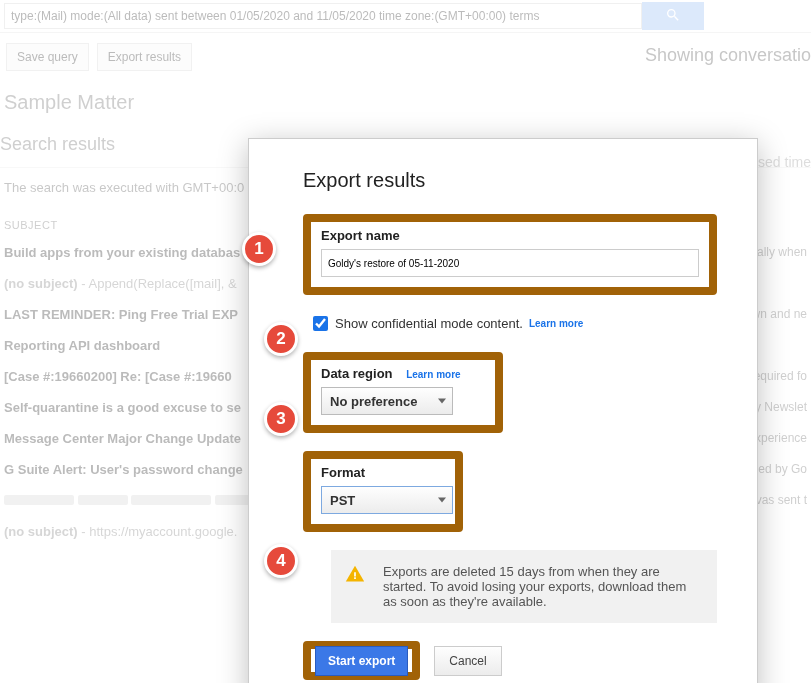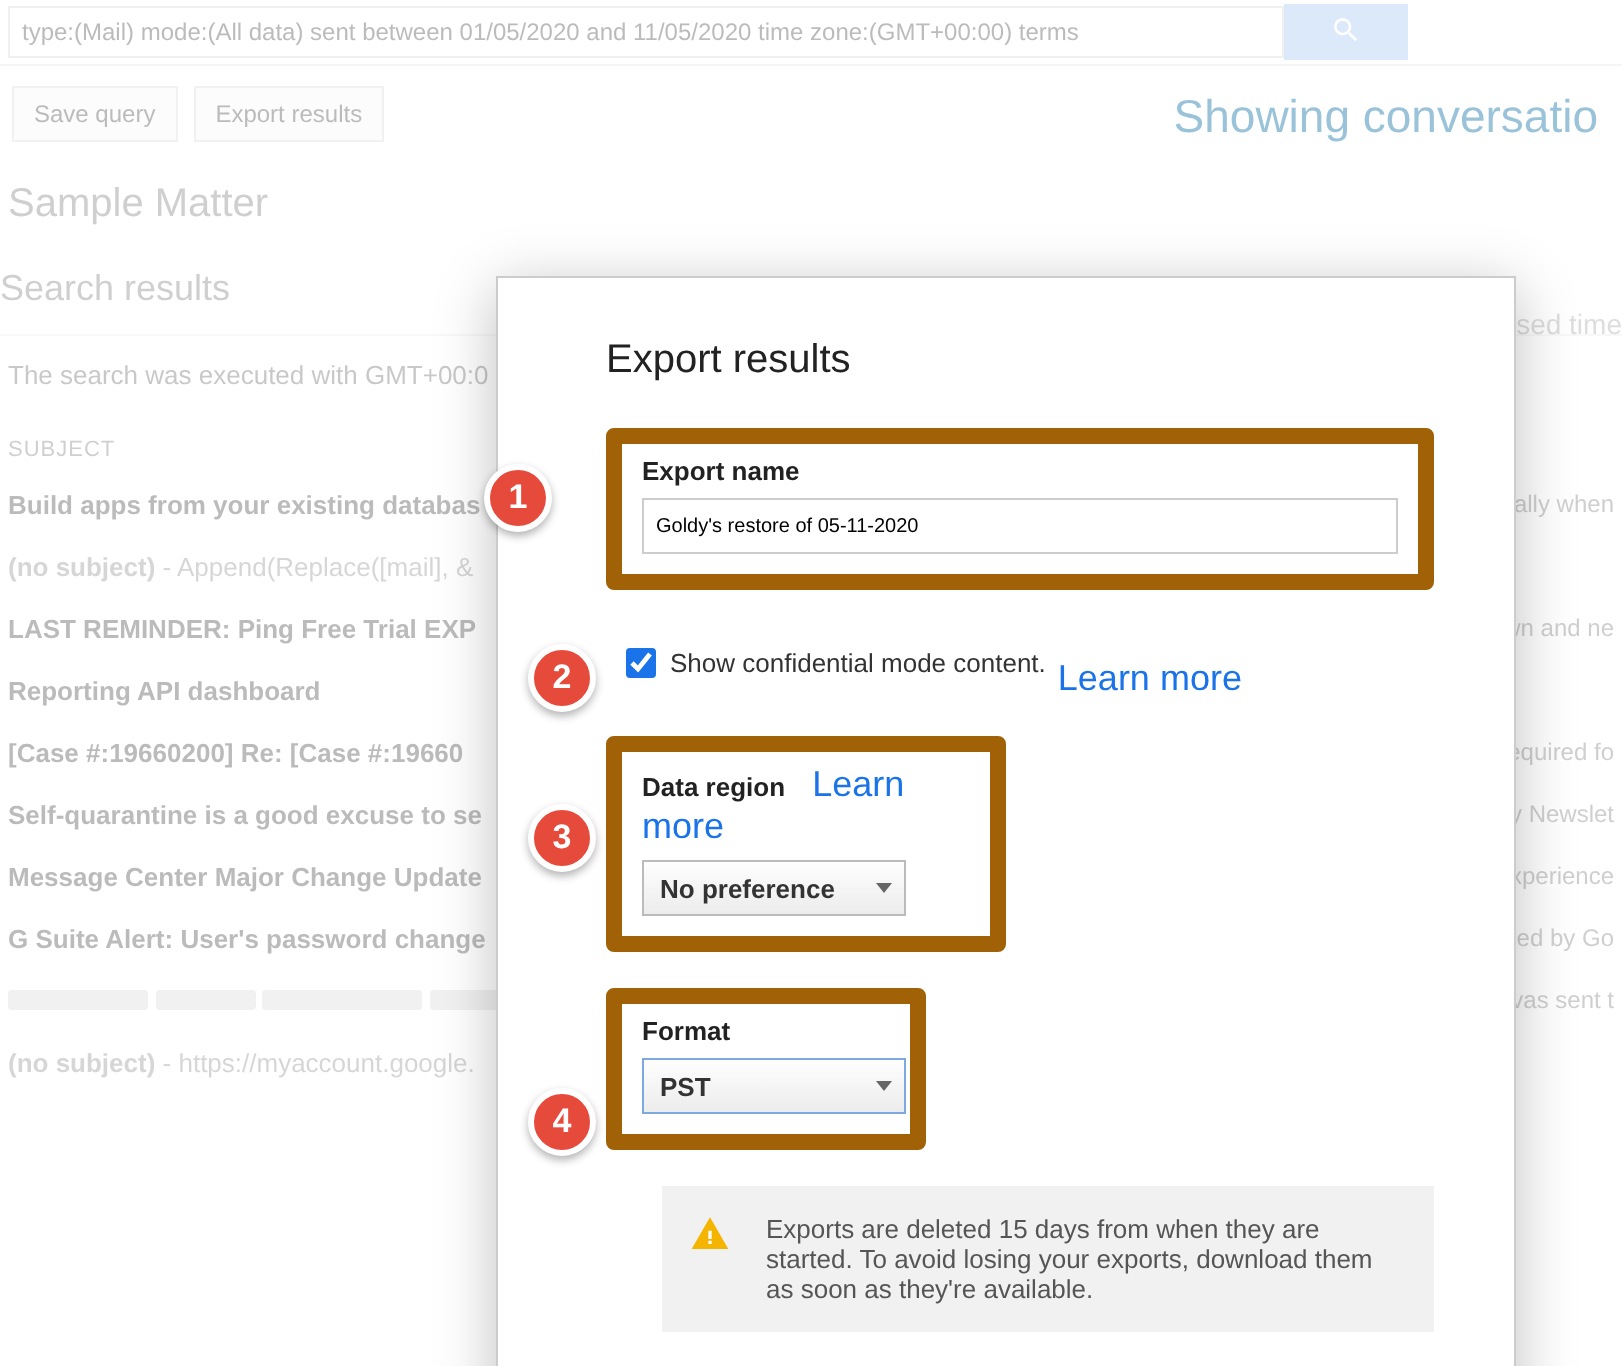"Showing conversatio" .showing { color: #0369a1 -> #737373; font-size: 23px -> 18px; right: 12px -> 0 }
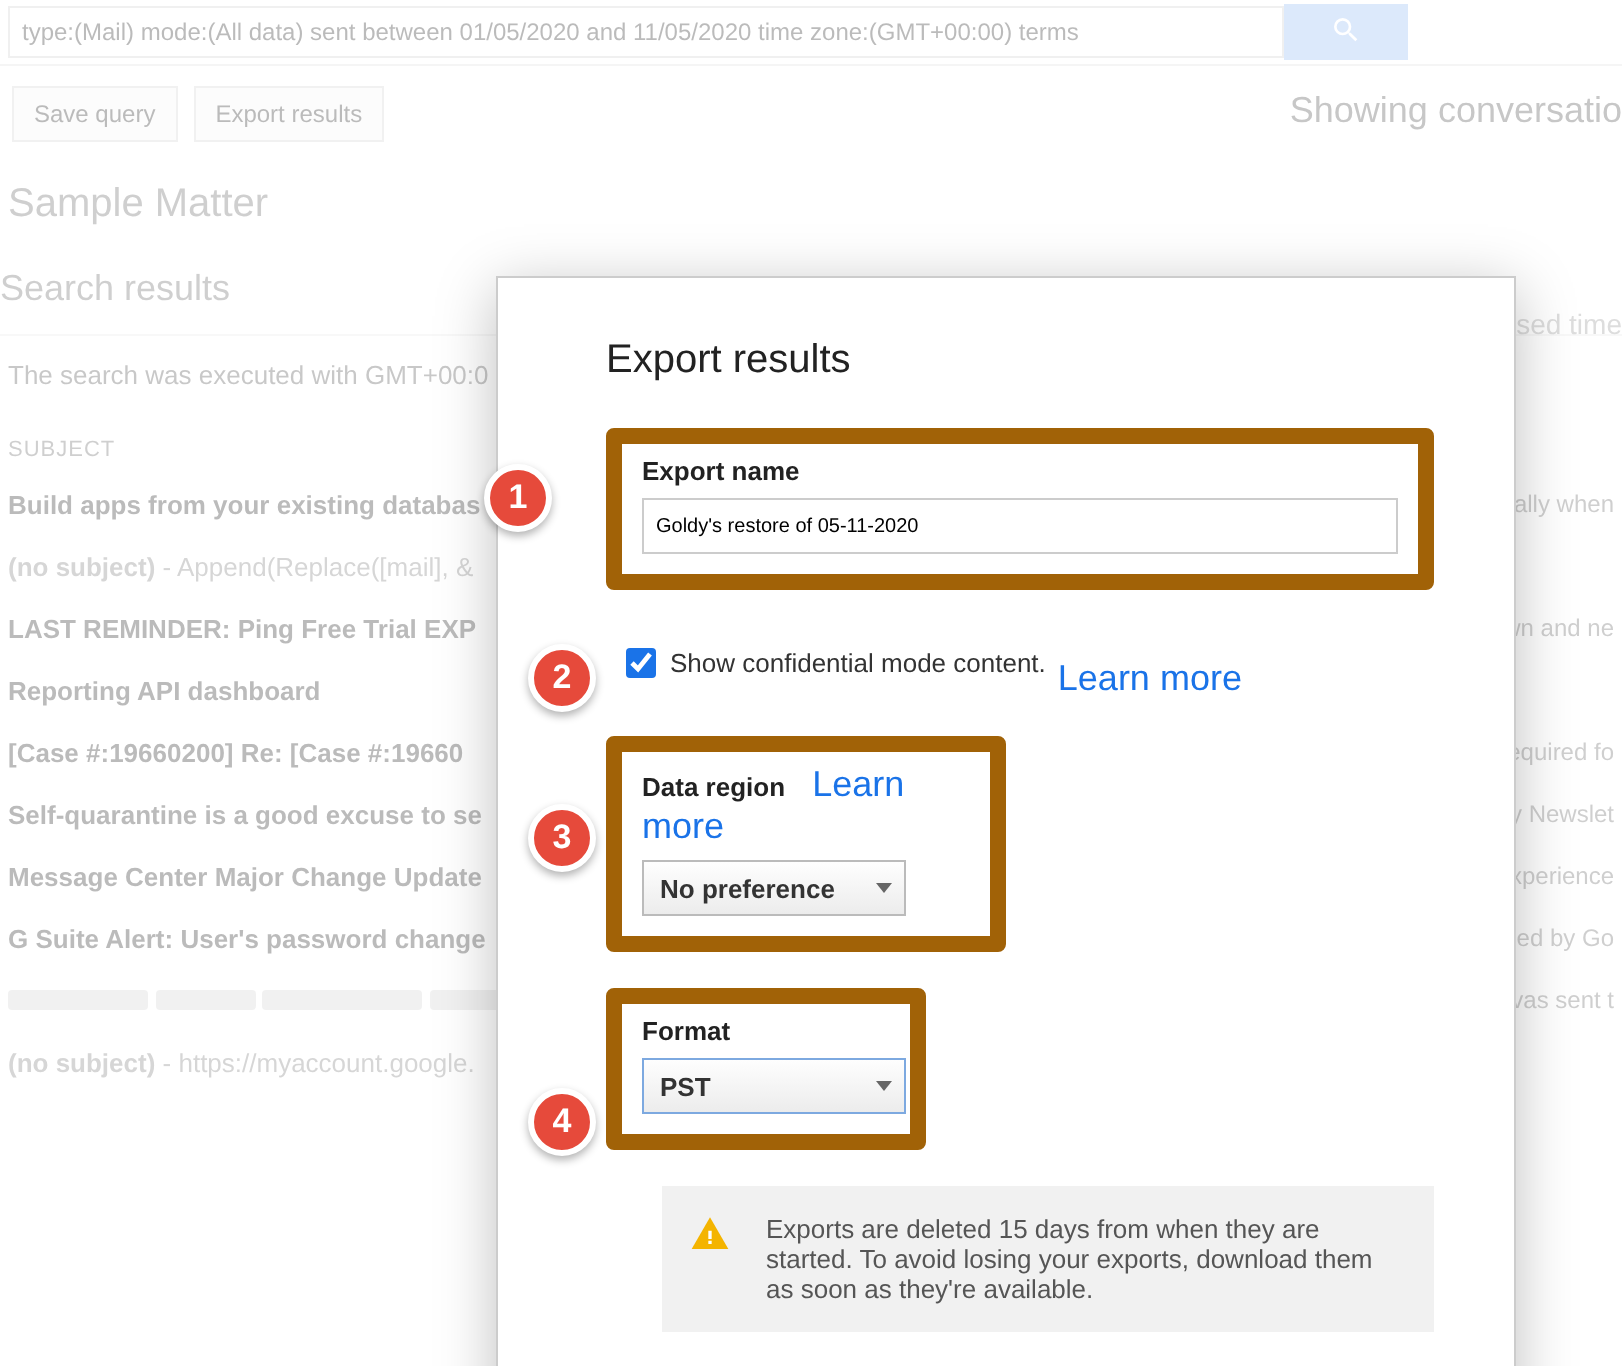"Learn more" .learn { font-size: 18px -> 10px; font-weight: normal -> bold; margin-top: 16px -> none }
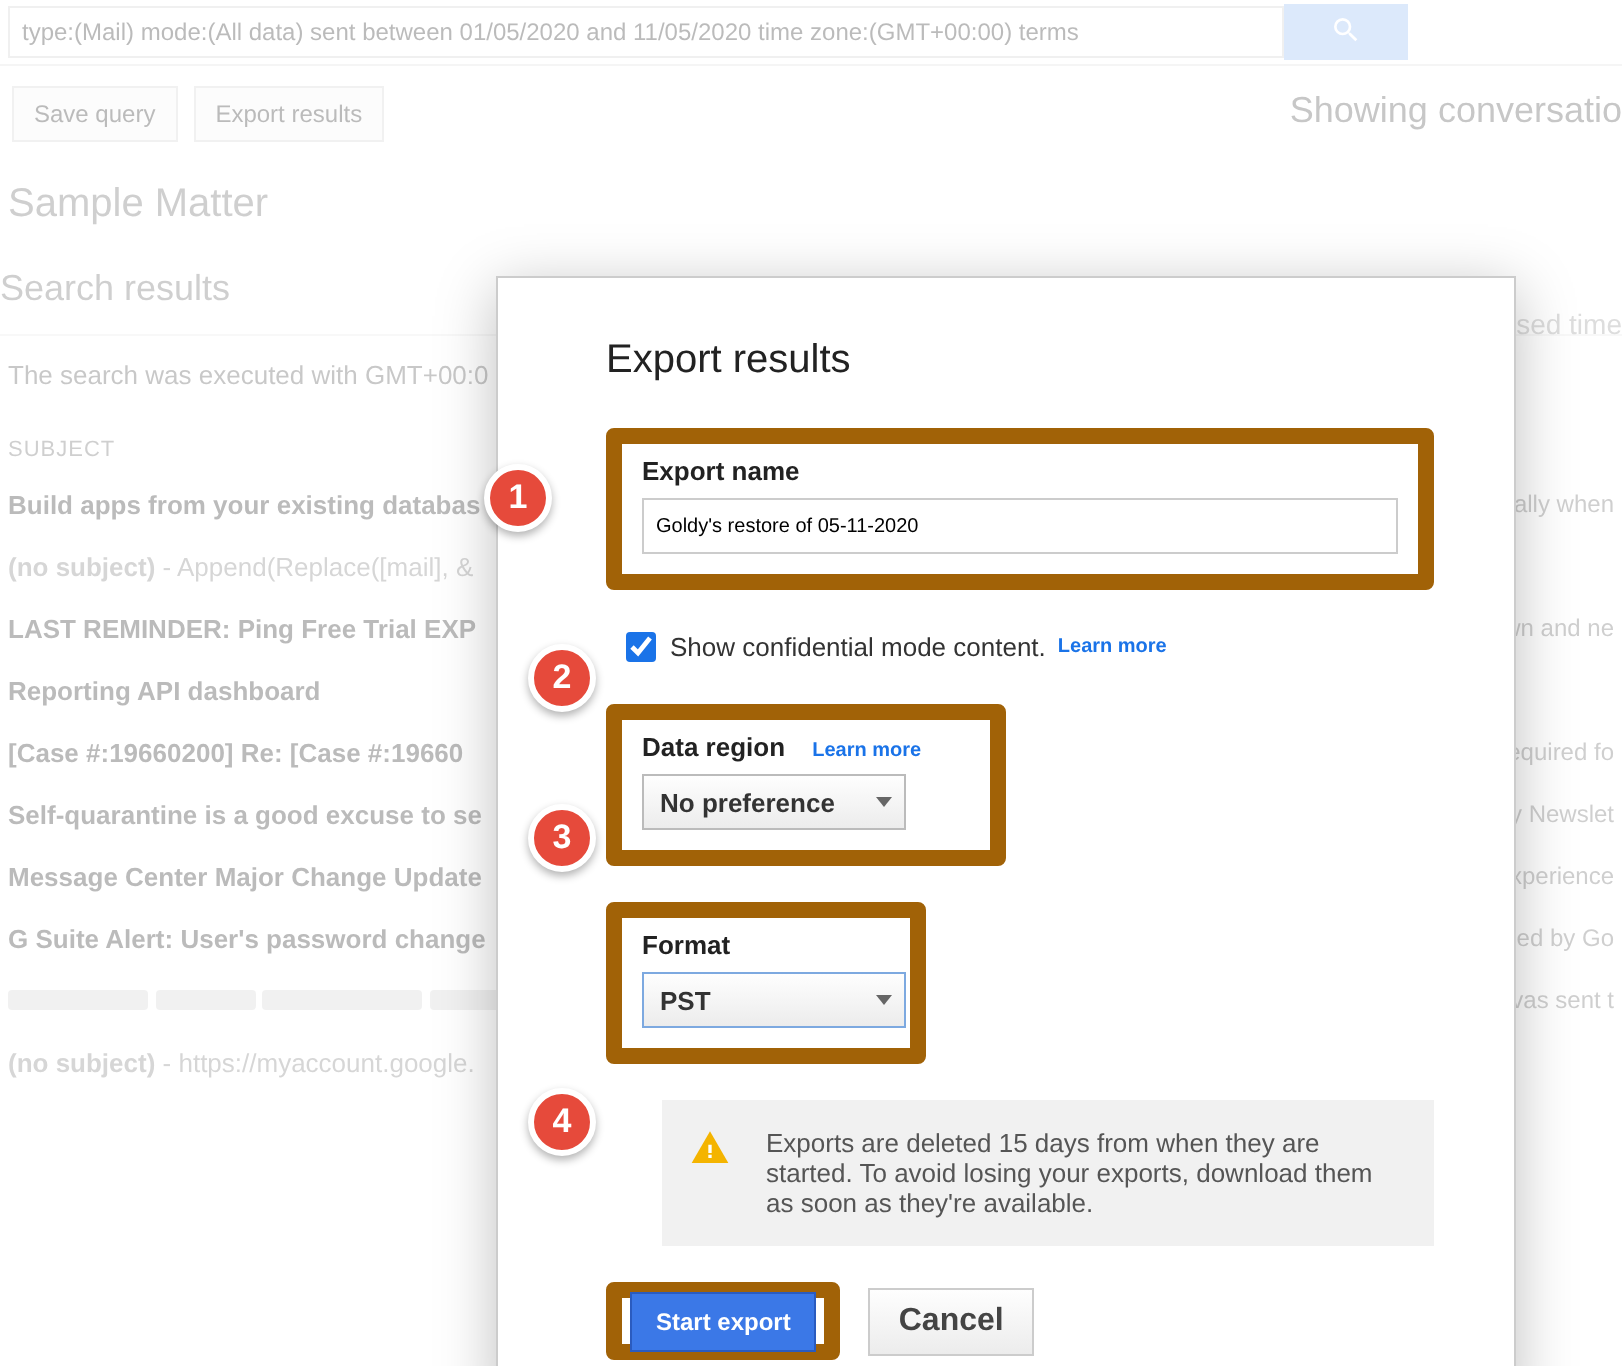"Cancel" .btn-secondary { font-size: 16px -> 12px; font-weight: bold -> normal }
